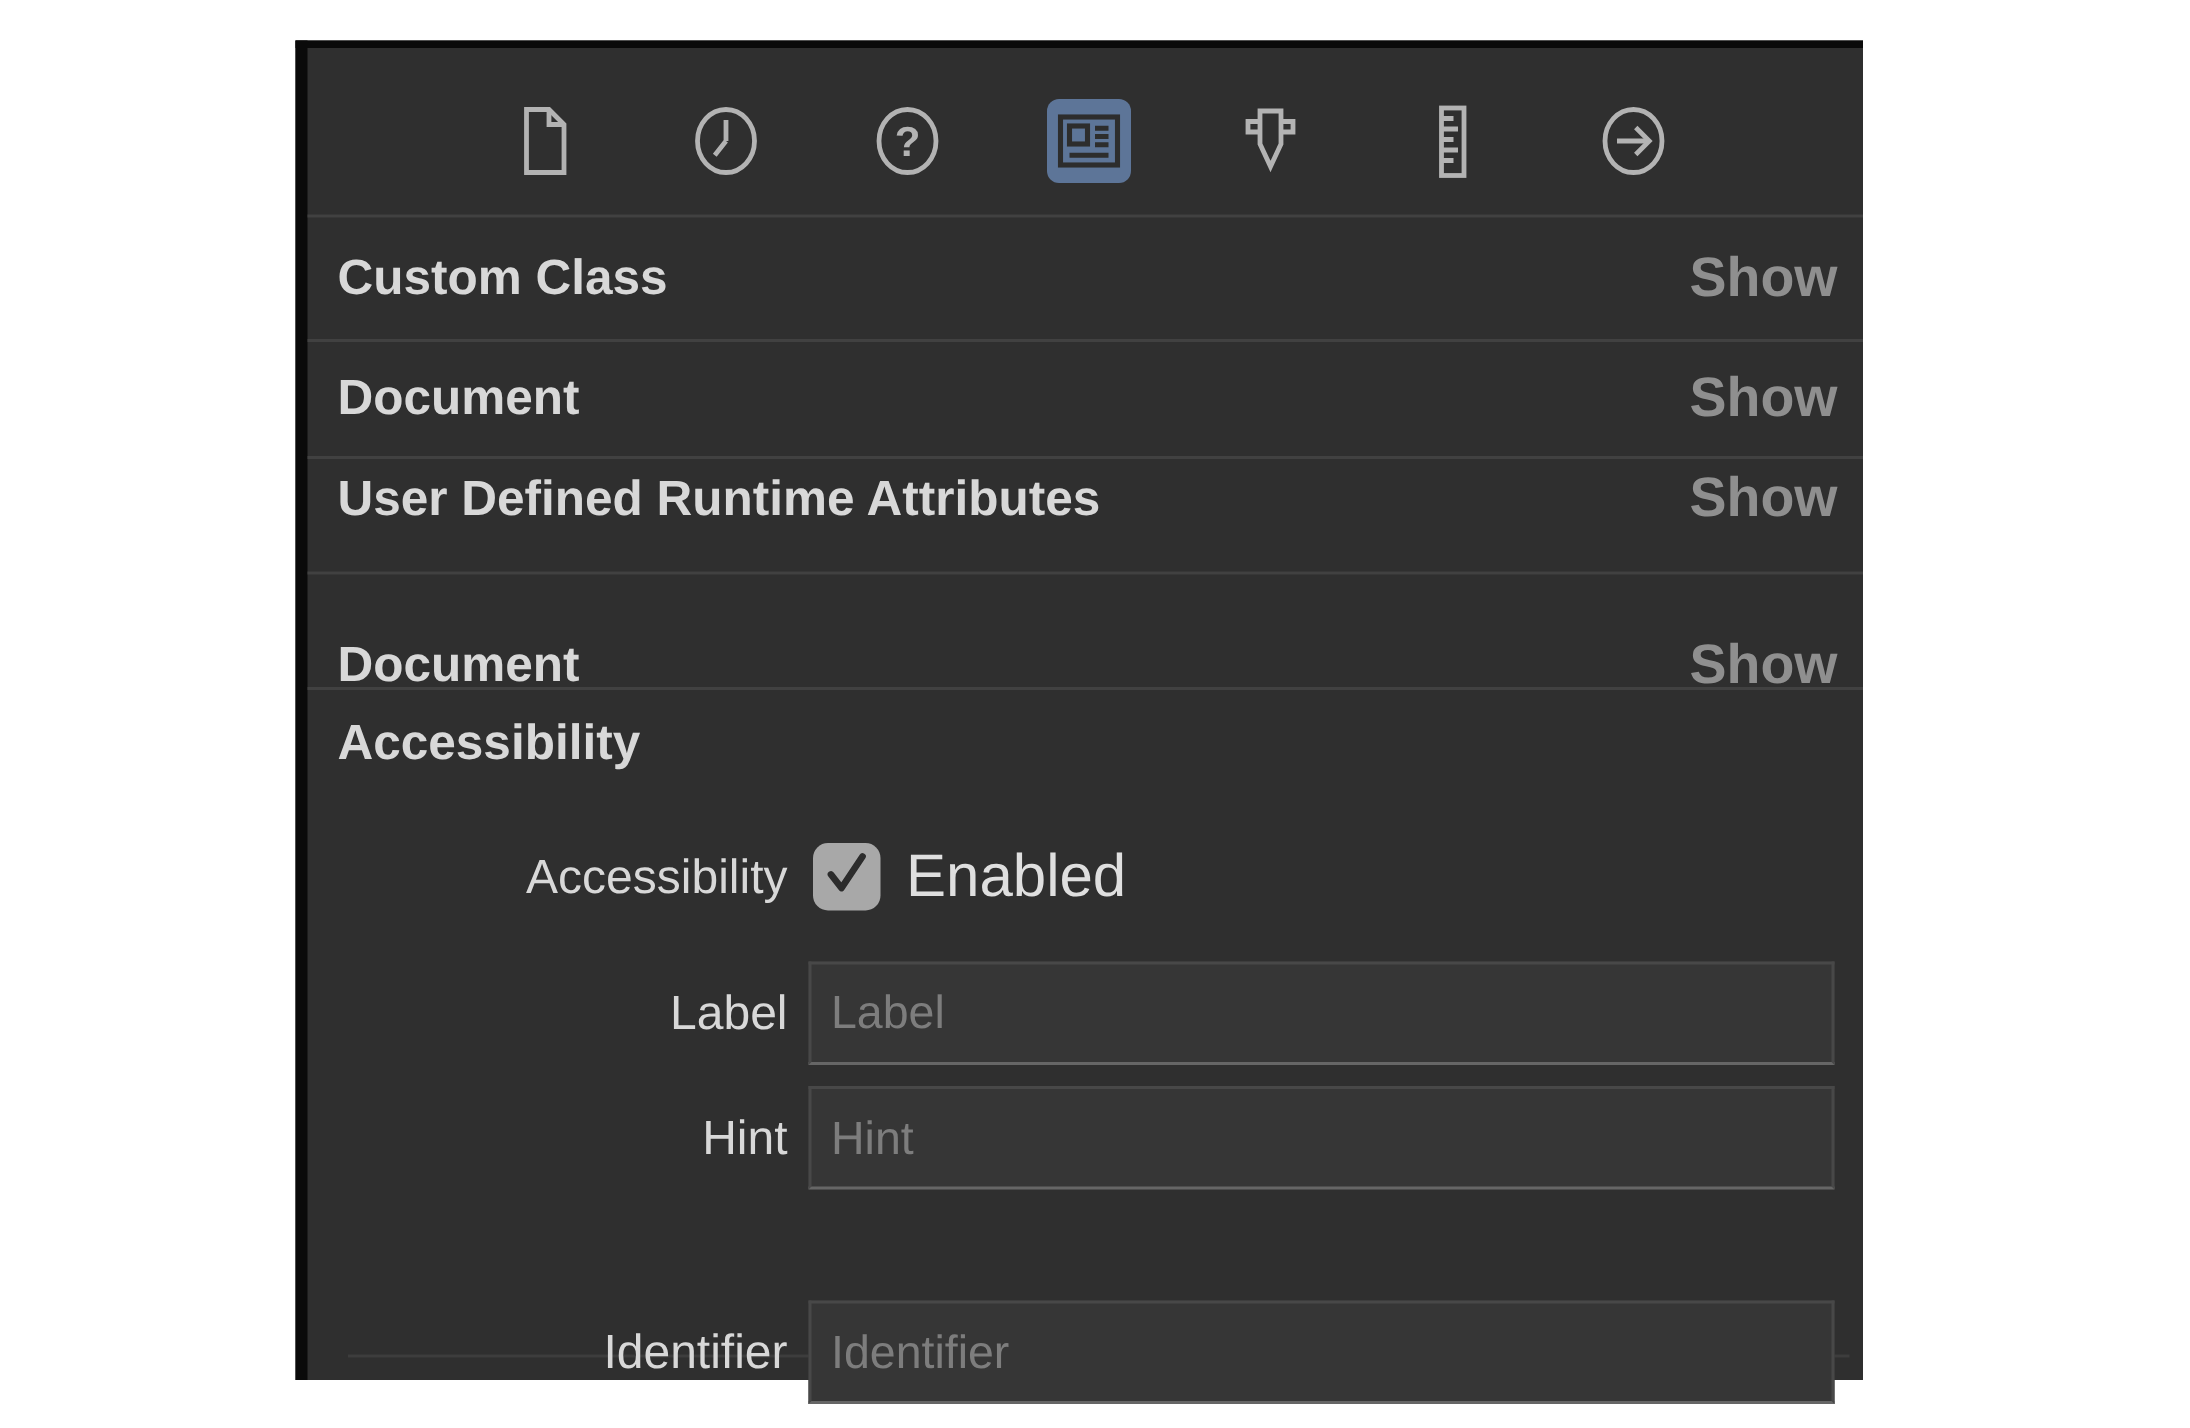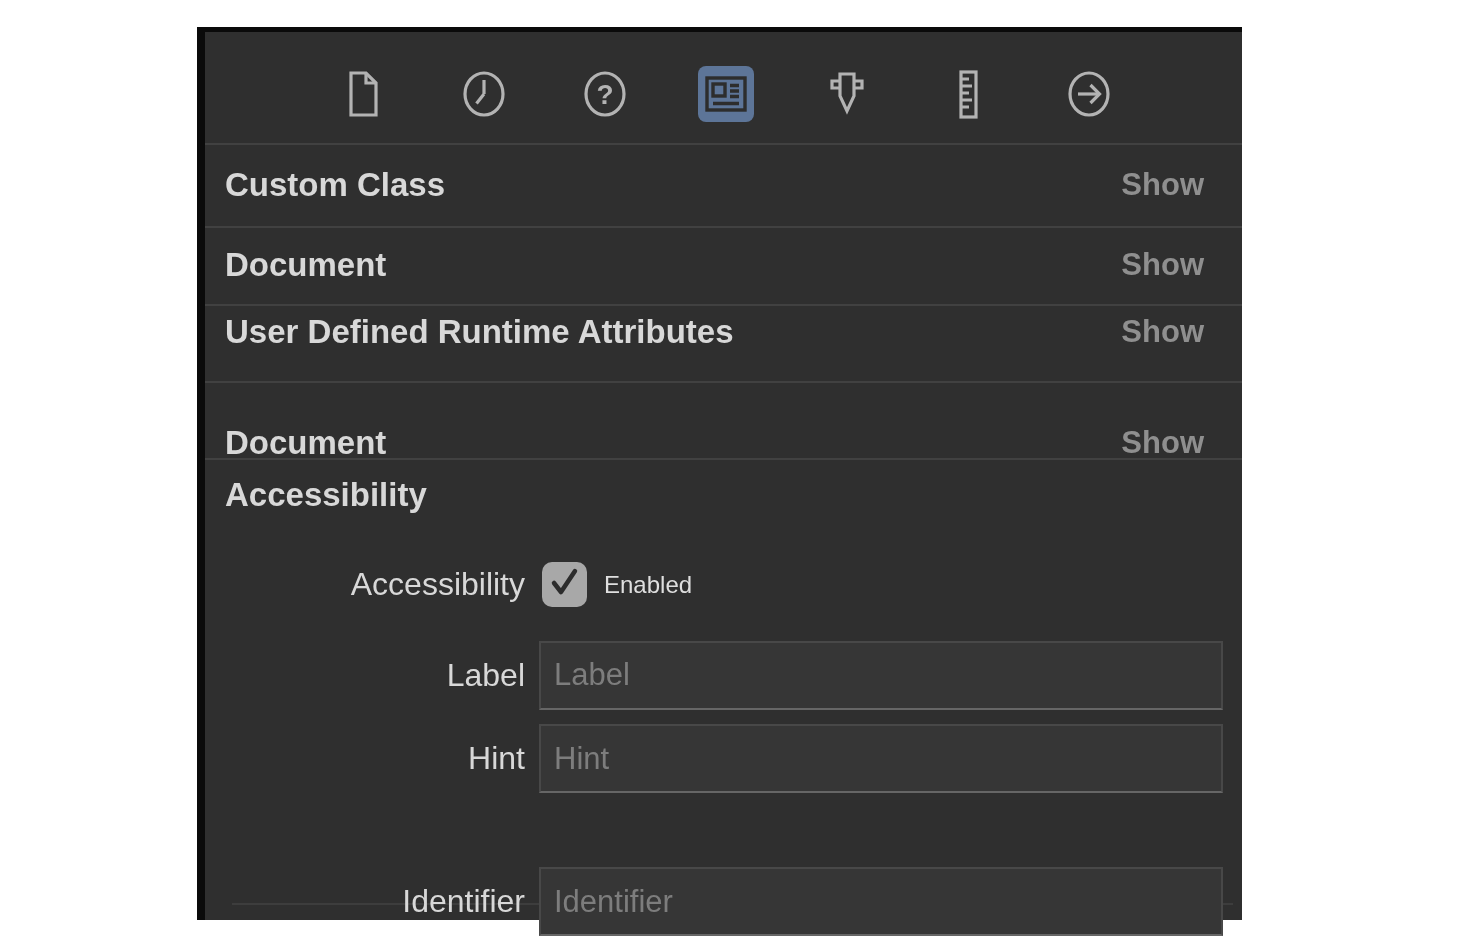"Custom Class" .section-row { padding: 0 38px 0 20px -> 0 17px 0 20px }
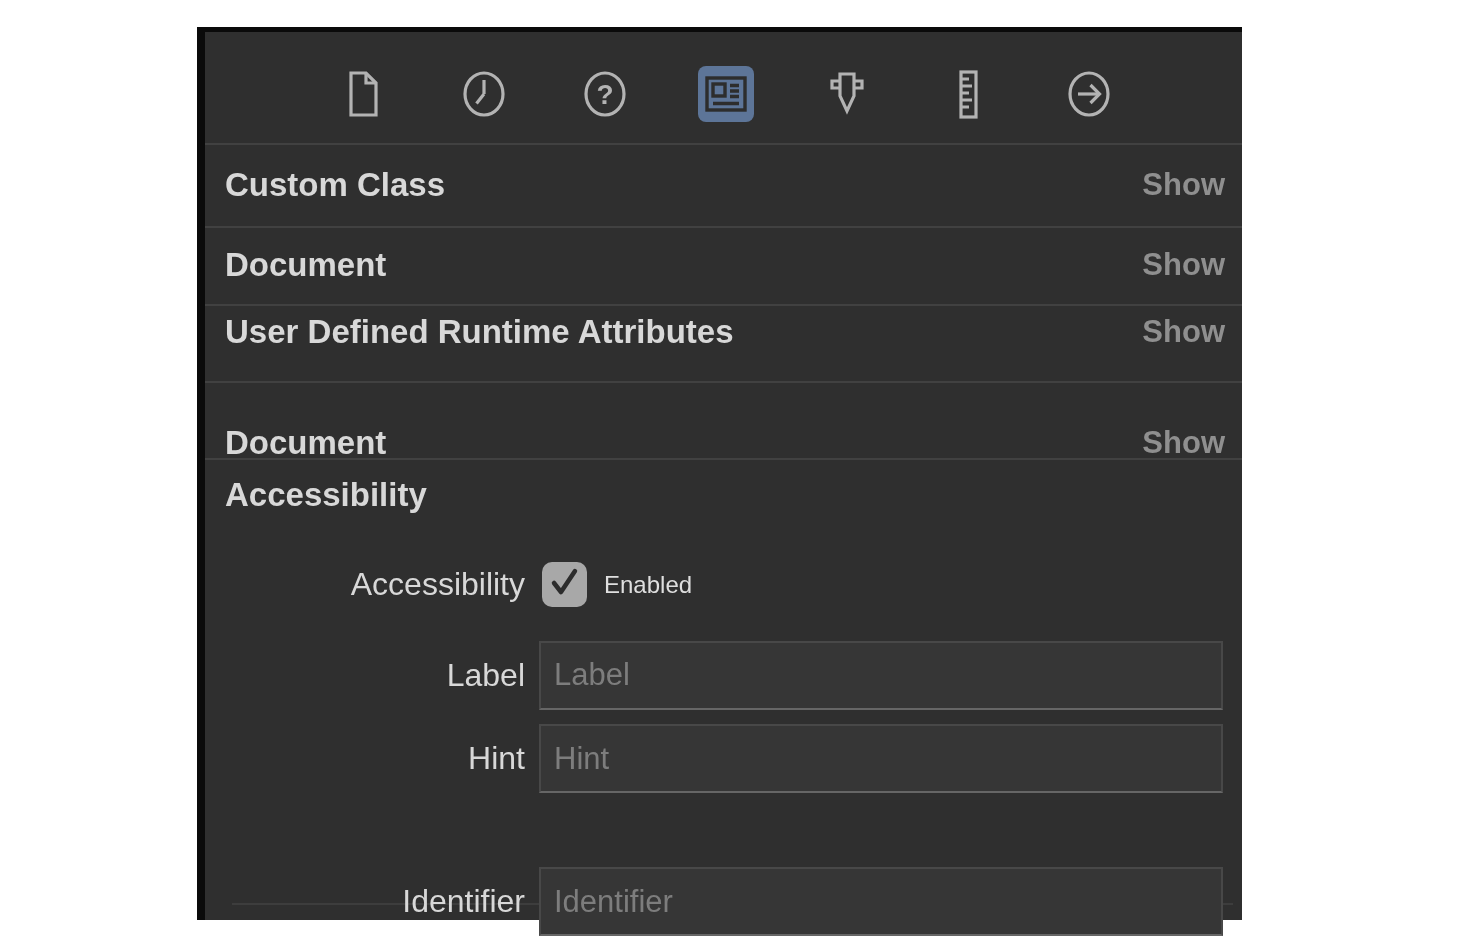"Show" .show-btn { font-size: 31px -> 37px }
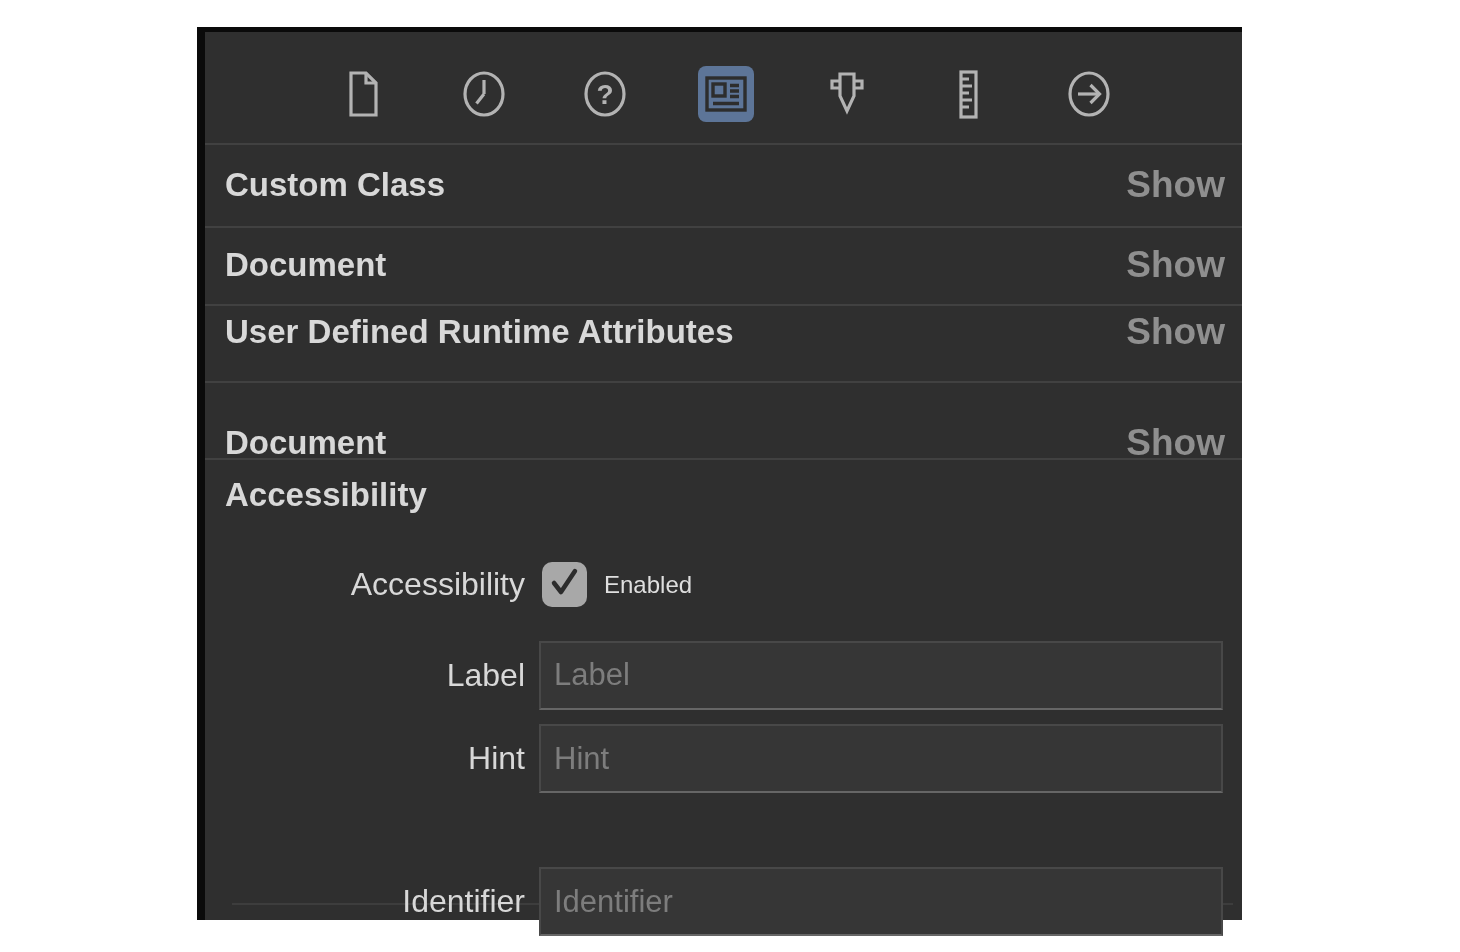"Enabled" .check-text { font-size: 24px -> 40px }
